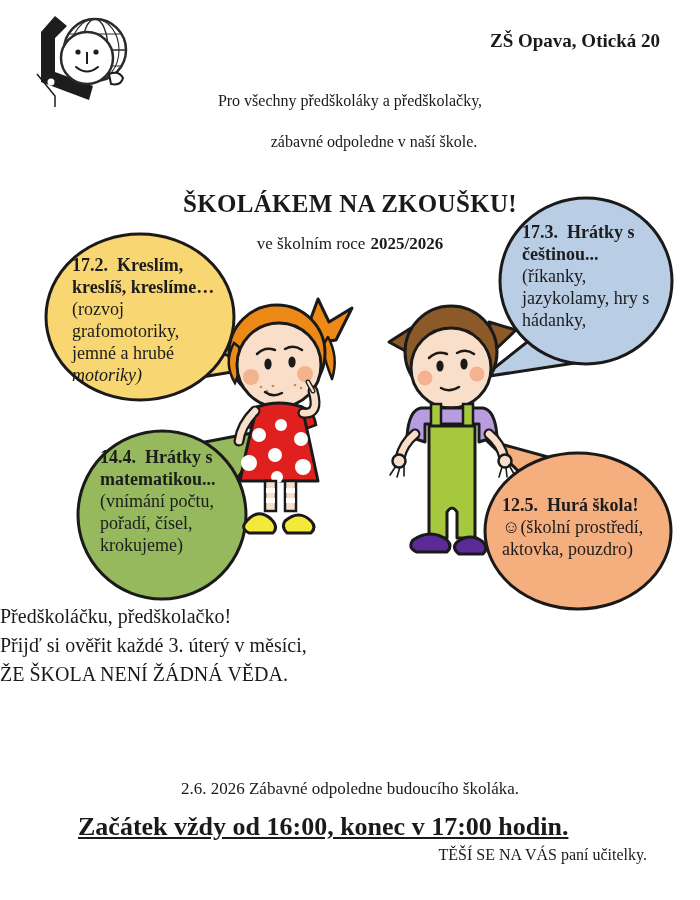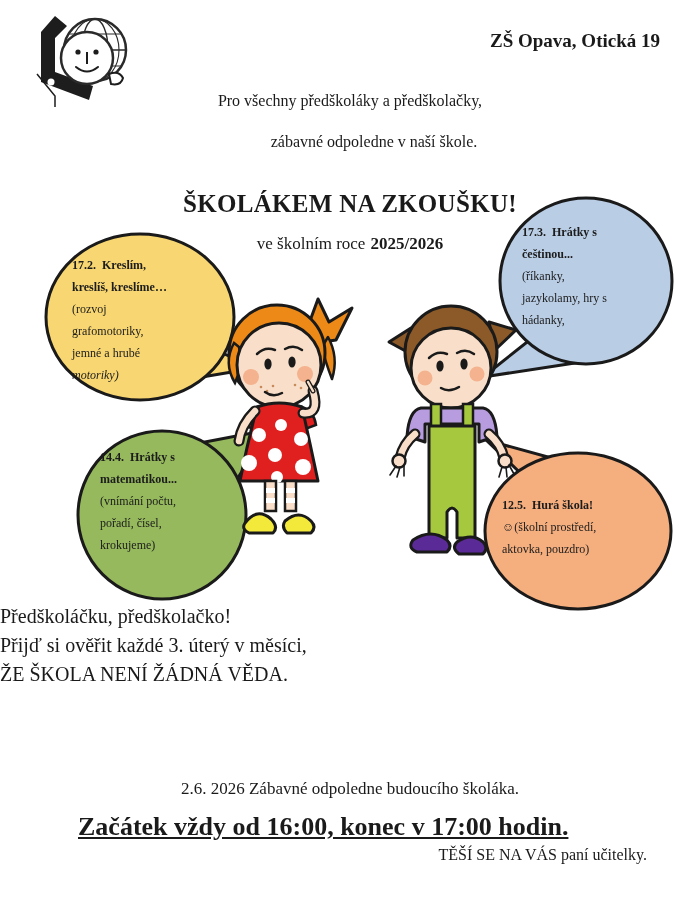"ZŠ Opava, Otická 19" div.abs { text: 19 -> 20 }
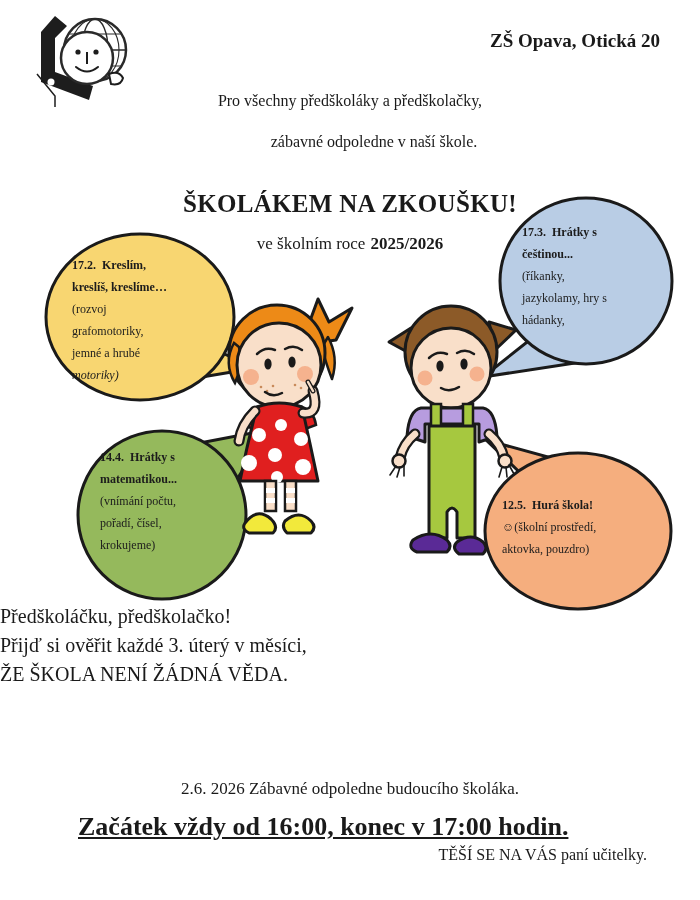"17.3. Hrátky s" .bubble-text { font-size: 12px -> 18px }
